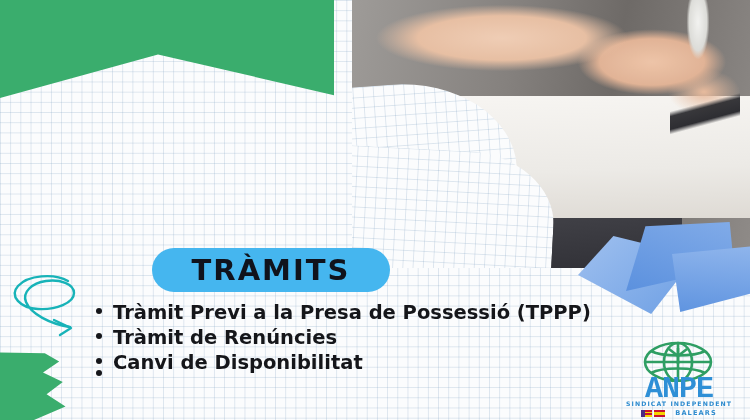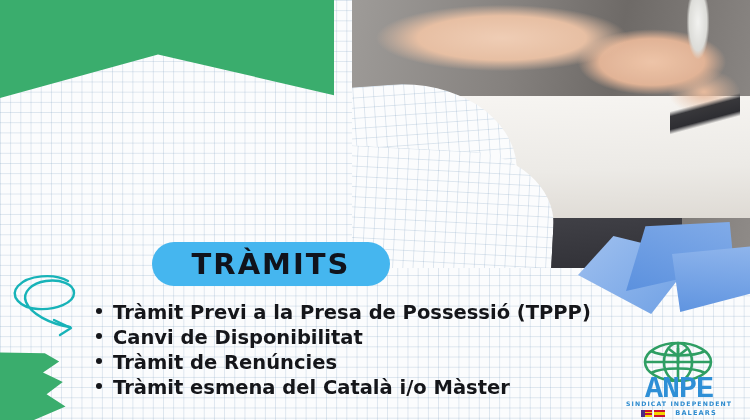"TRÀMITS" .pill { top: 242px -> 248px }
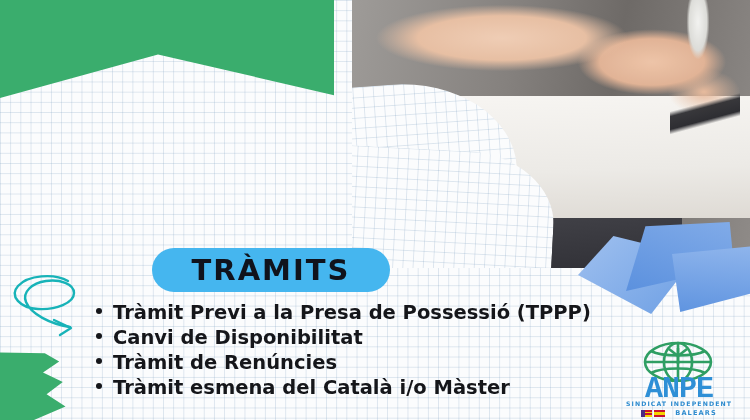"Canvi de Disponibilitat" li { order: before "Tràmit de Renúncies" -> after "Tràmit de Renúncies" }
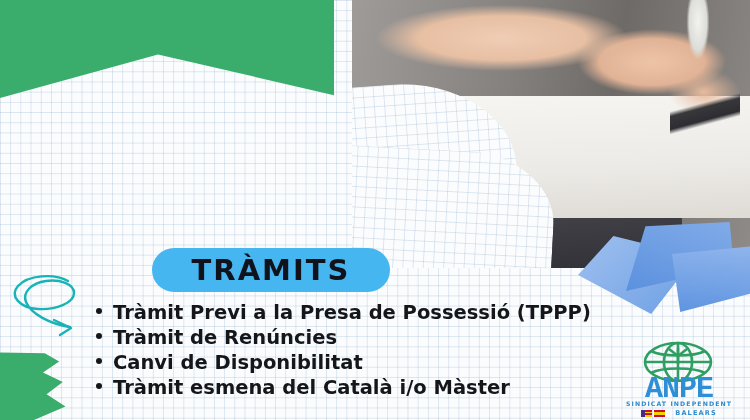"Tràmit esmena del Català i/o" span { html: <span>Tràmit esmena del Català i/o Màster</span> -> none }
